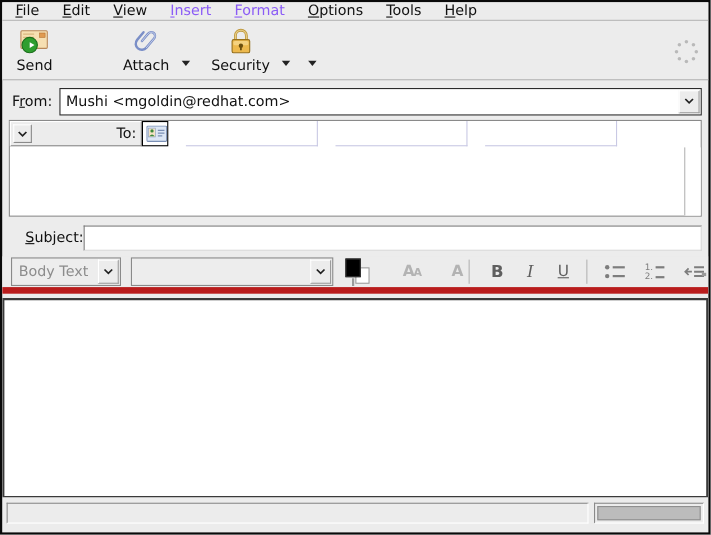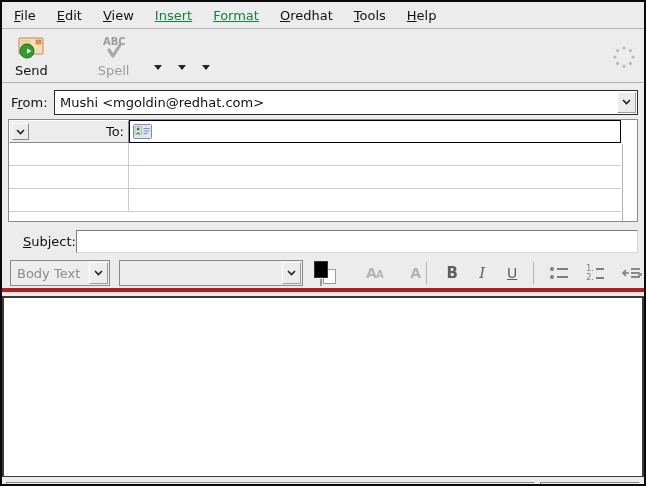"File" .menubar { height: 27px -> 17px }
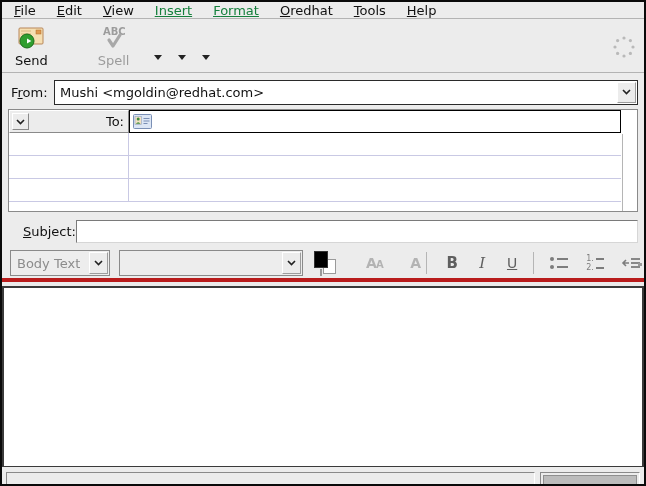"Insert" .menu-item.disabled { color: #15803d -> #8b5cf6; text-decoration: underline -> none }
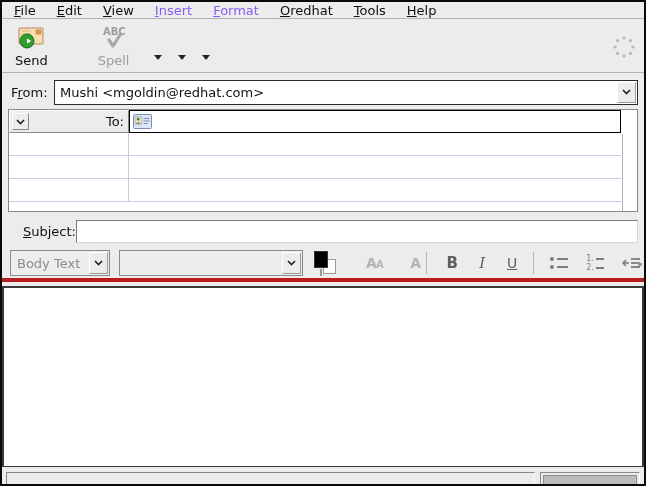"redhat" span { text: redhat -> ptions }
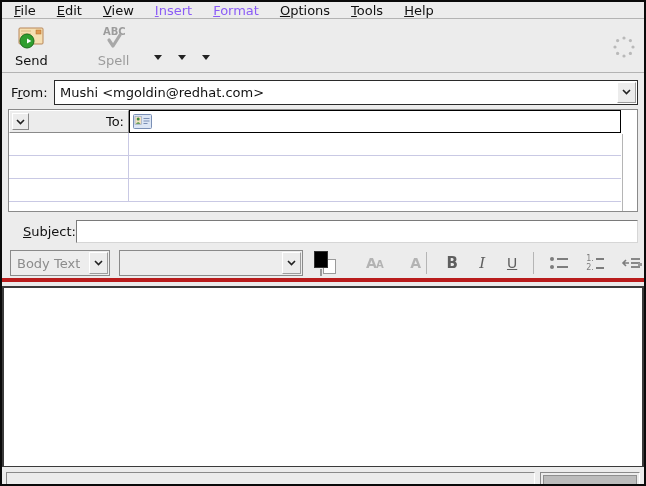"ABC" div.tbtn { html: <div> <span> <svg> <text>ABC</text> <path></path> </svg> </span> <span>Spell</span> </div> -> none }
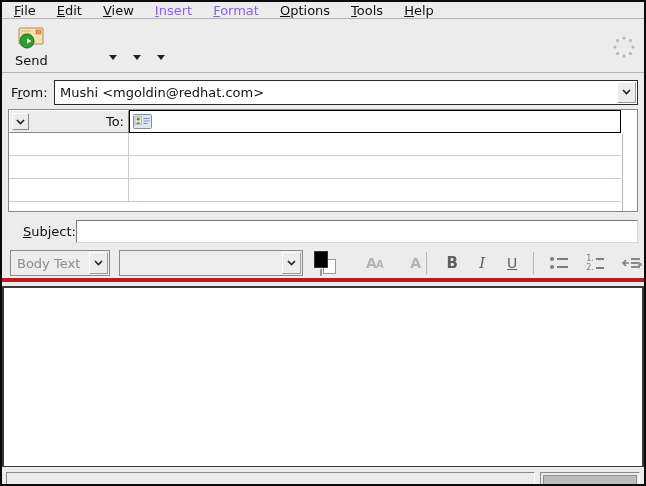"Attach" div.tbtn { html: none -> <div> <span> <svg> <g> <path></path> <path></path> </g> </svg> </span> <span>Attach</span> </div> }
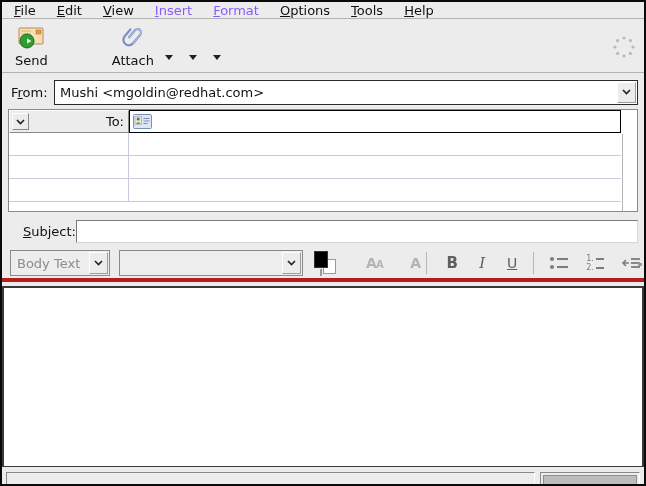"Security" div.tbtn { html: none -> <div> <span> <svg> <path></path> <path></path> <rect></rect> <rect></rect> <circle></circle> <rect></rect> </svg> </span> <span>Security</span> </div> }
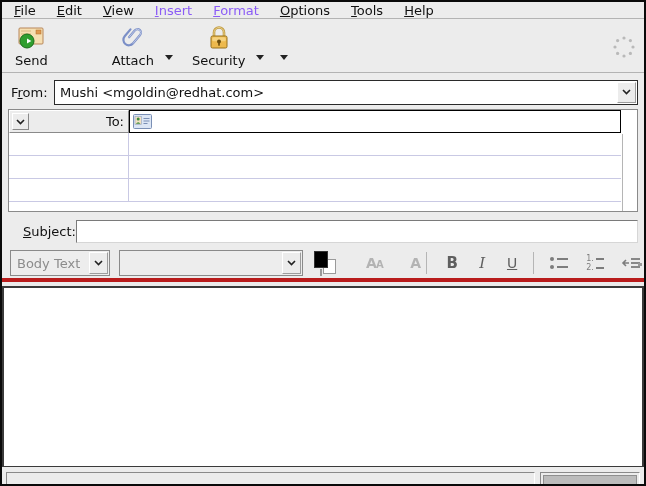"To:" .addr-table { flex-direction: column -> row; height: 103px -> 88px }
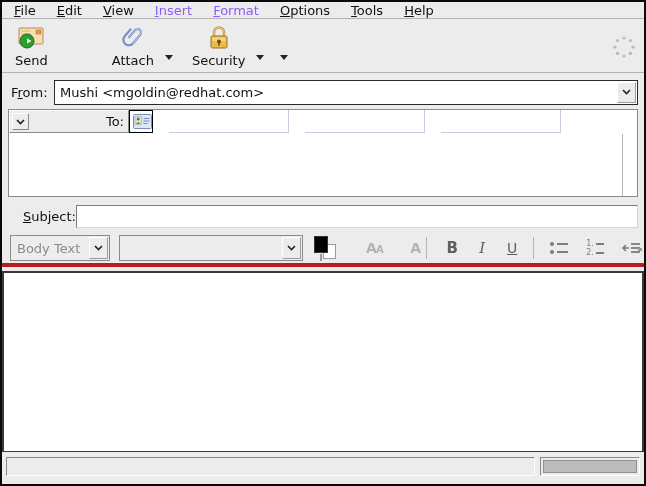"Body Text" .fmtbar { border-bottom: 4px solid #b91c1c -> 6px solid #b91c1c }
